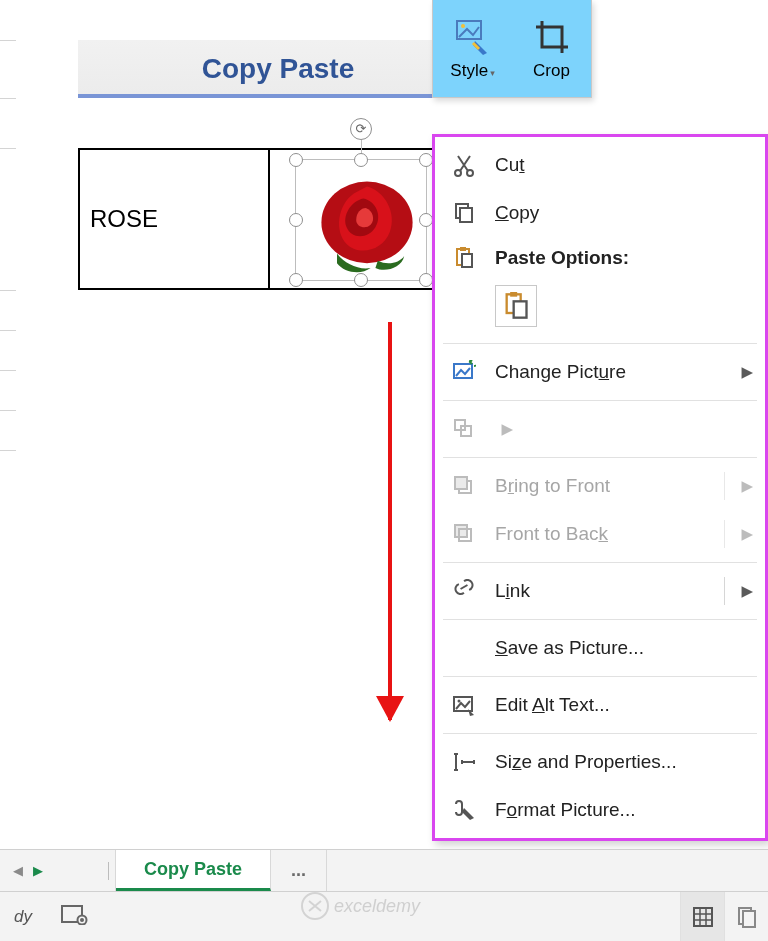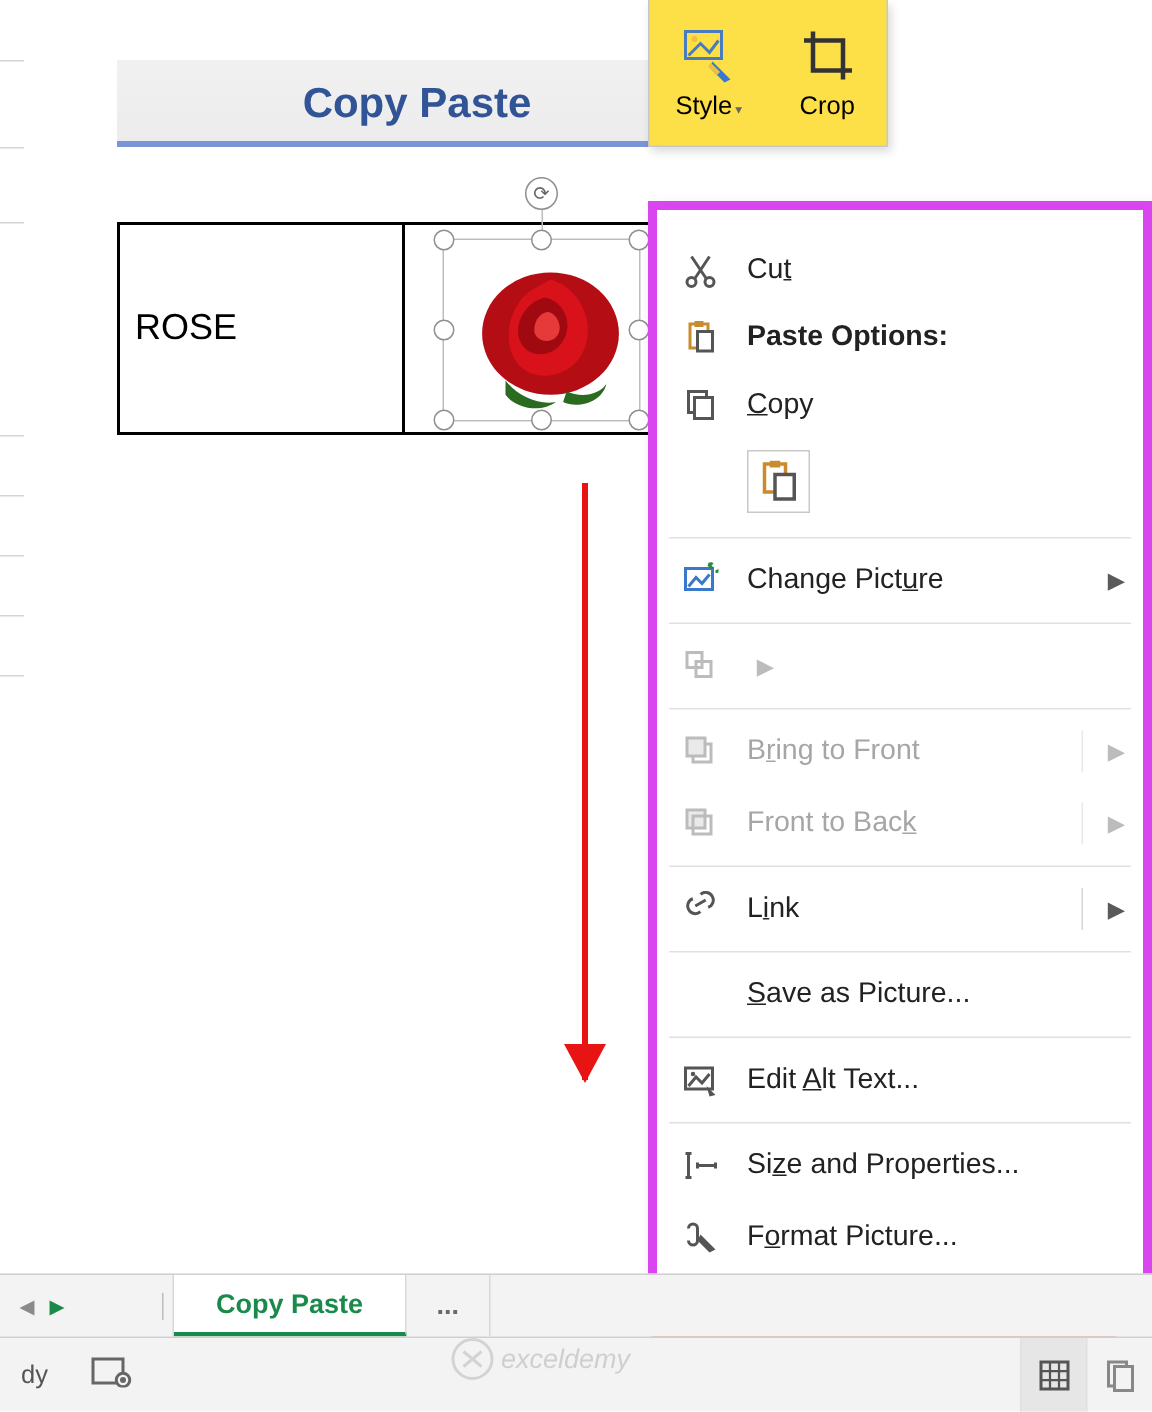"Style ▾" .mini-toolbar { background: #fde047 -> #7dd3fc }
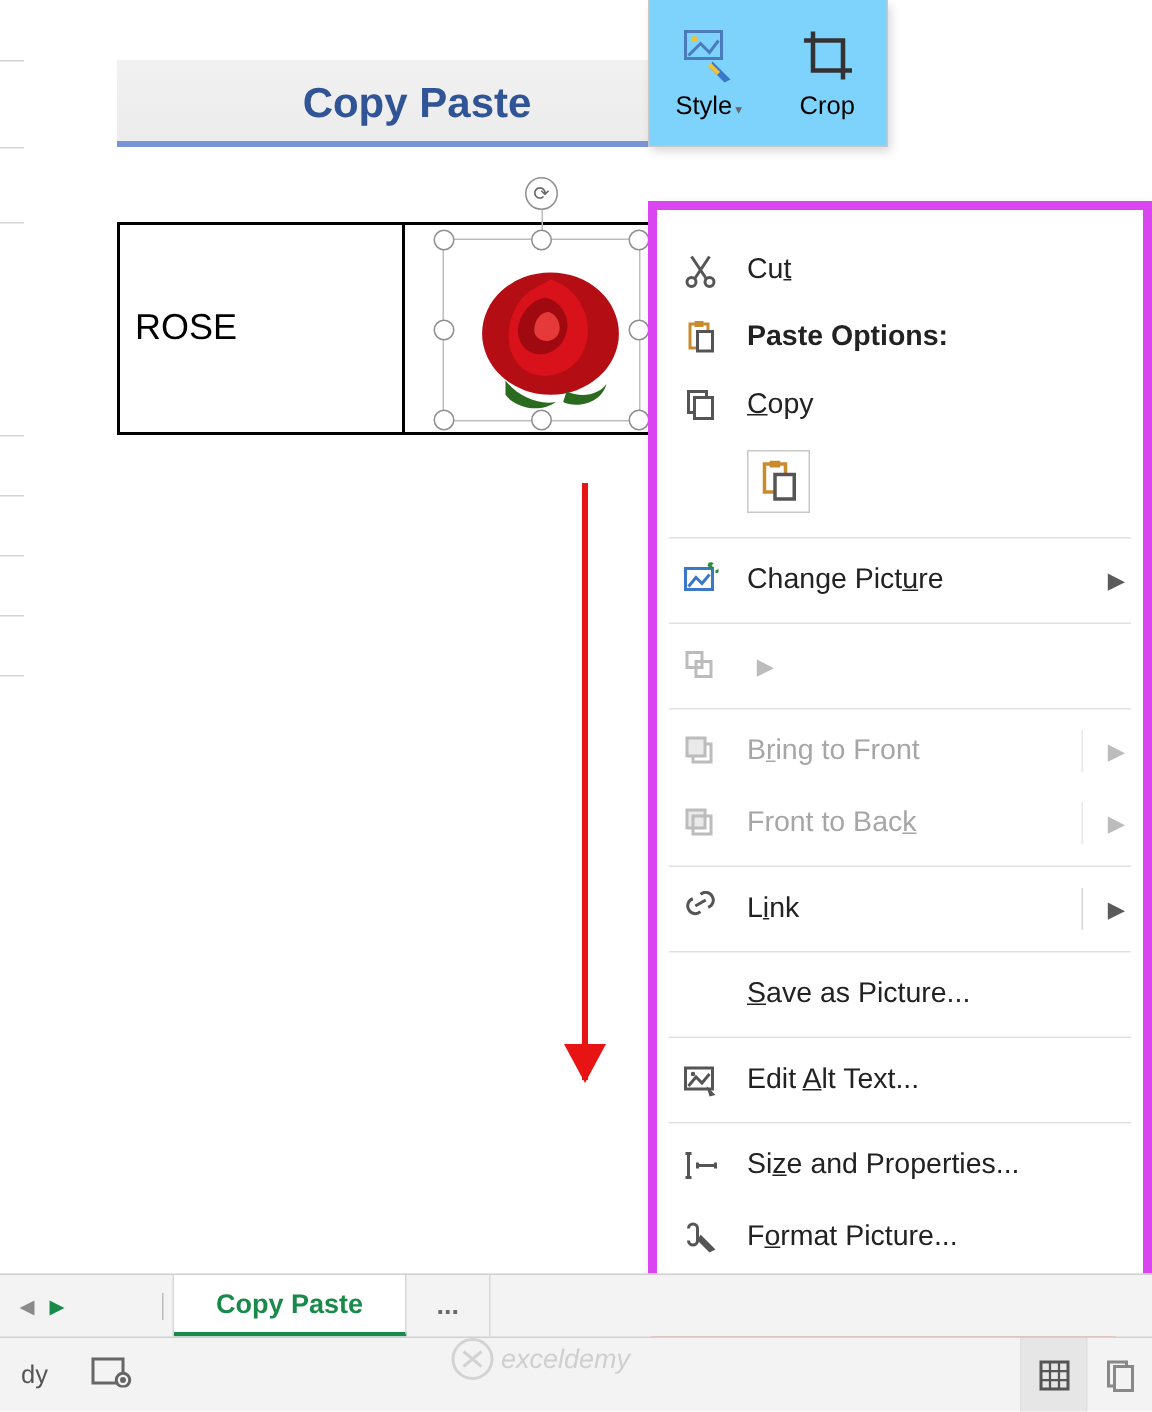"Cut" .context-menu { border: 6px solid #d946ef -> 3px solid #d946ef; padding: 16px 0 -> 4px 0 }
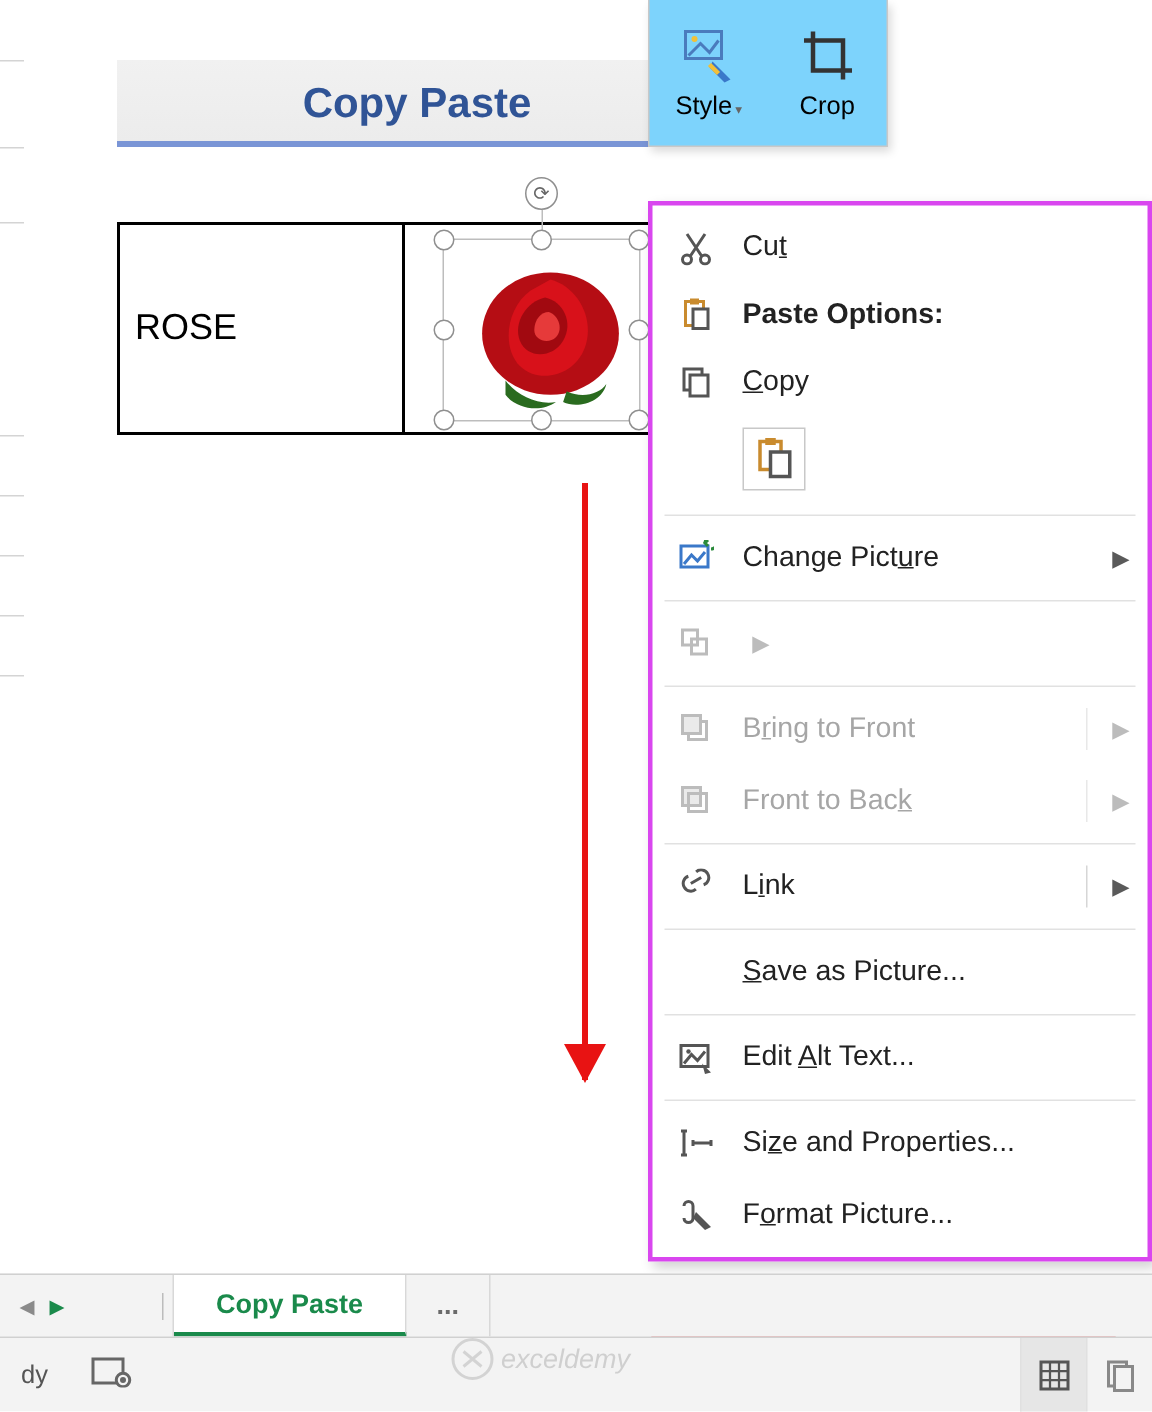"Paste Options:" div.menu-row { order: before "Copy" -> after "Copy" }
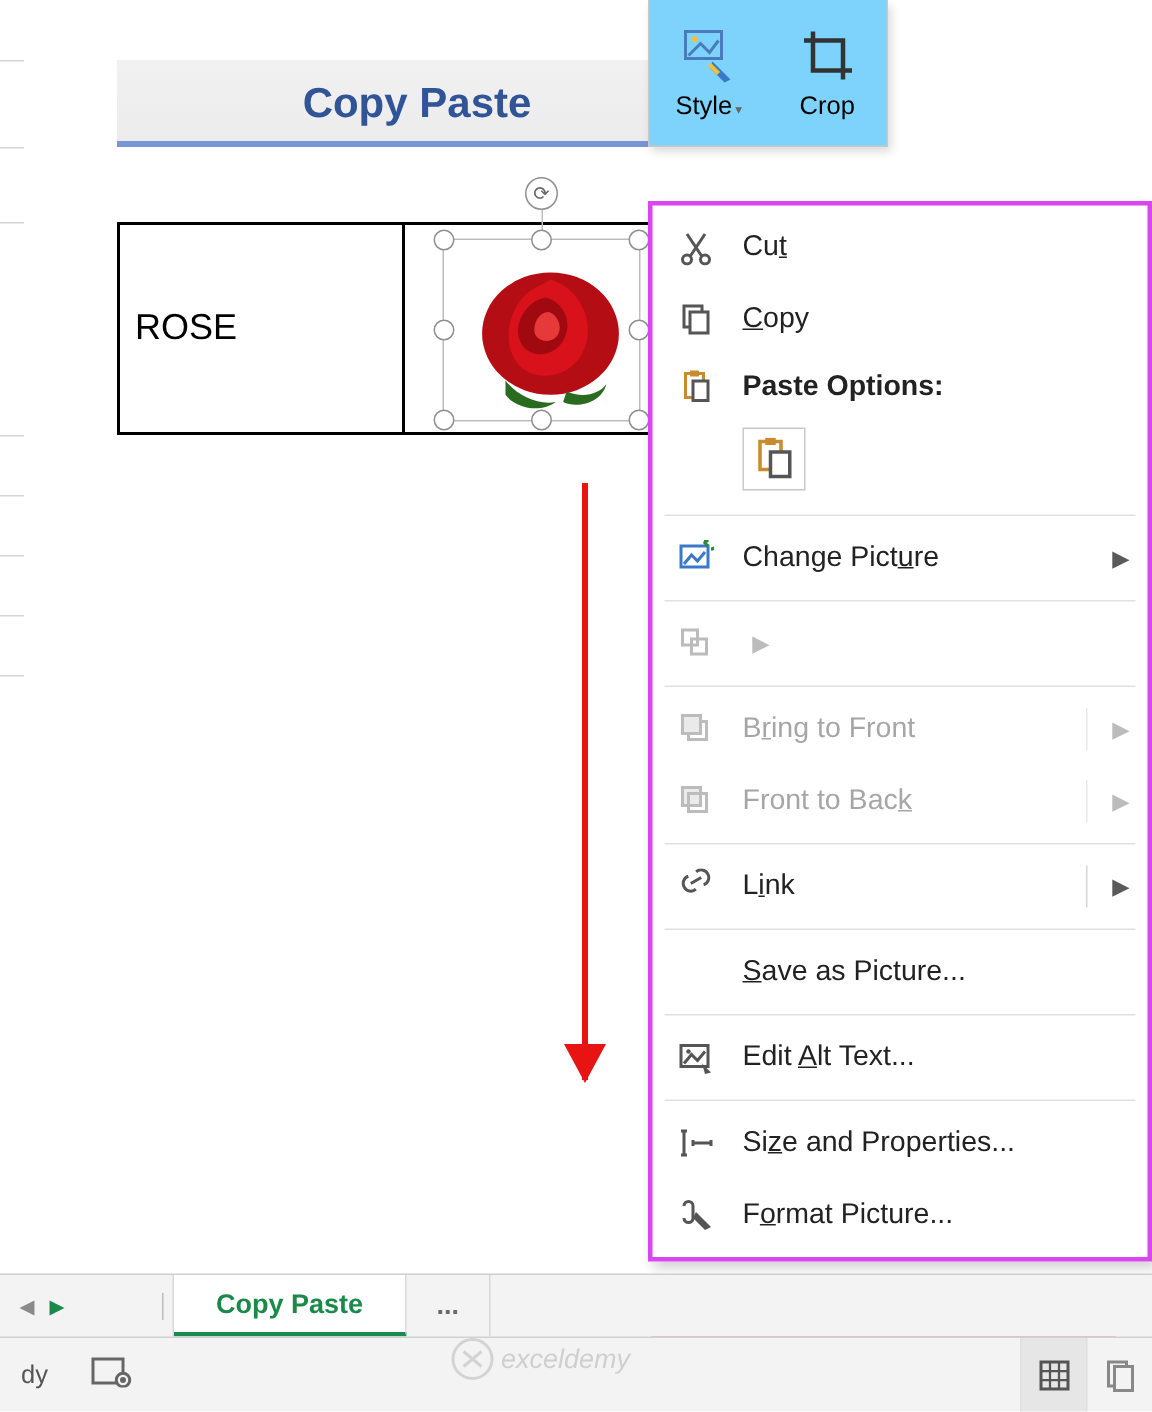"dy" .status-item { font-style: none -> italic }
